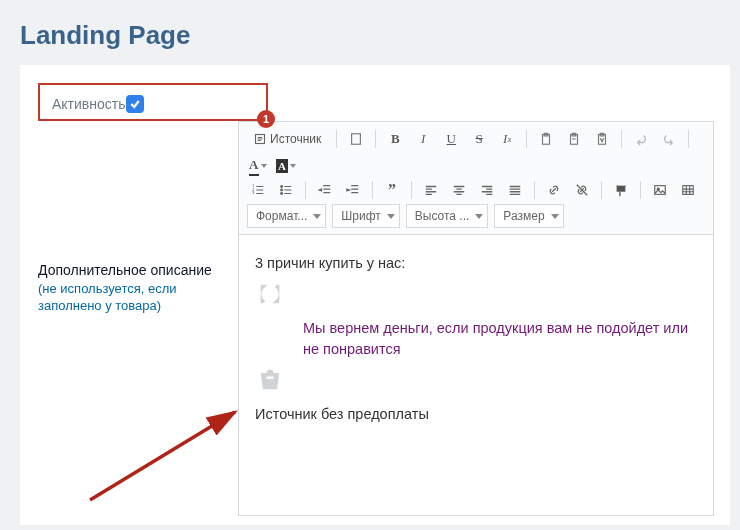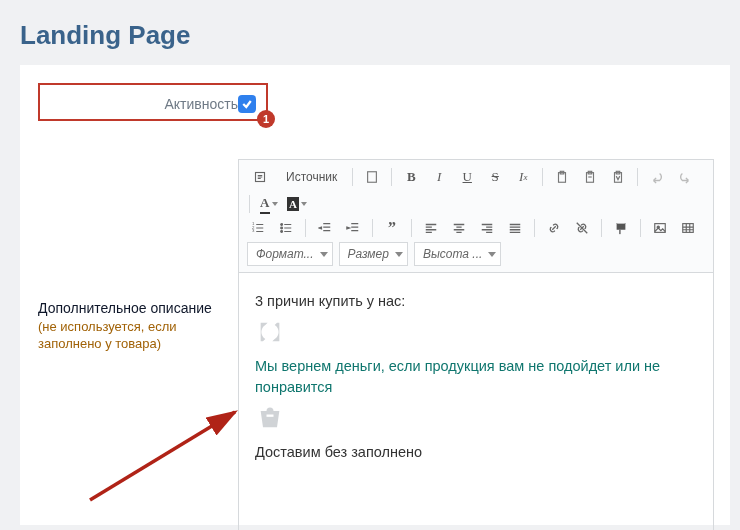"Активность" .activity-box { justify-content: flex-end -> flex-start; margin-bottom: 38px -> none }
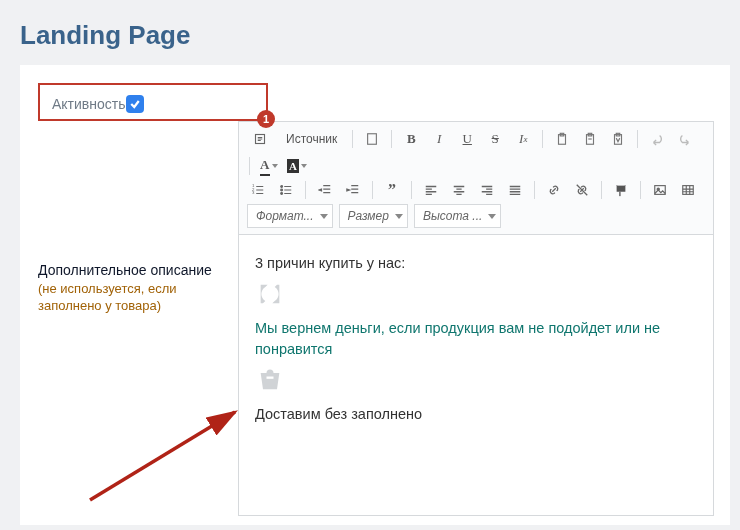"Источник" .src-btn { gap: 20px -> 4px }
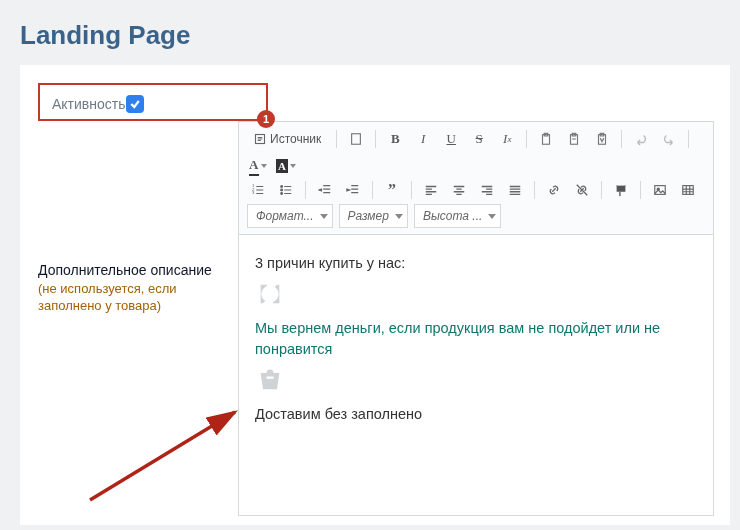"Формат..." .tb-select { font-style: italic -> none }
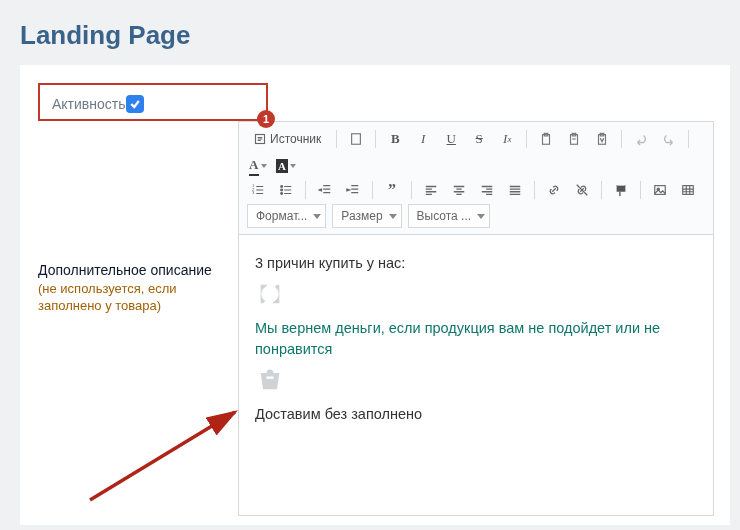"Шрифт" span.tb-select { html: none -> <span> <span>Шрифт</span> <span></span> </span> }
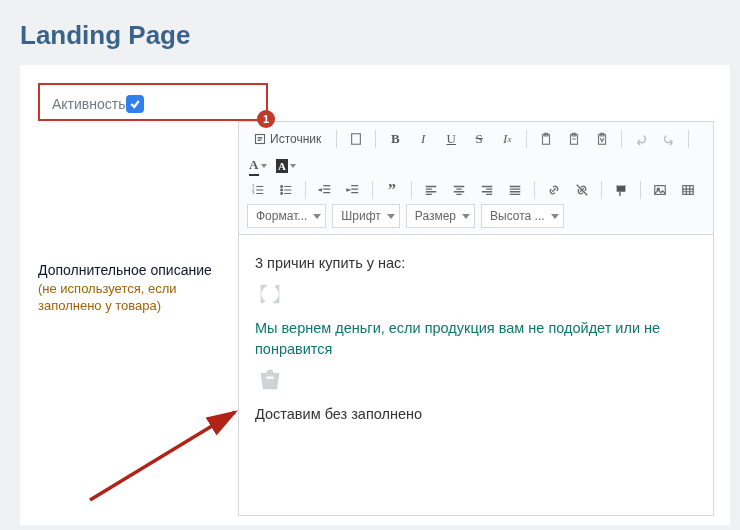"Размер" span.tb-select { order: before "Высота ..." -> after "Высота ..." }
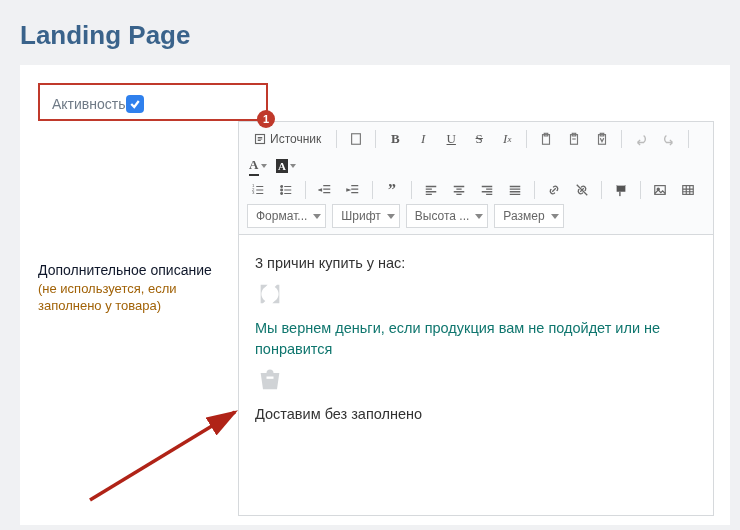"(не используется, если заполнено у" .desc-hint { color: #a16207 -> #0369a1 }
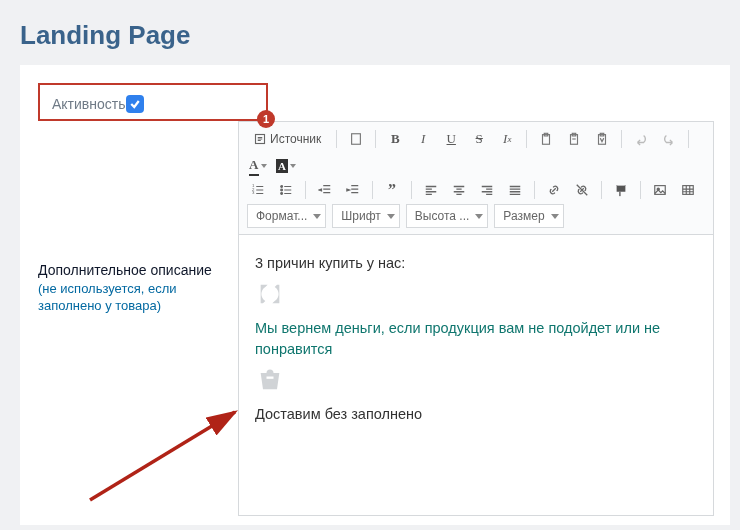"Мы вернем деньги, если продукция" .sub { color: #0f766e -> #701a75; margin-left: none -> 48px }
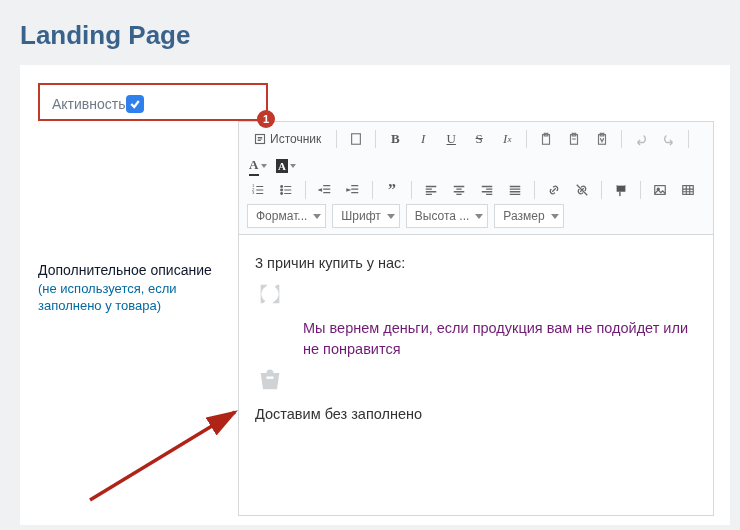"Доставим без заполнено" div { text: Доставим без заполнено -> Источник без предоплаты }
